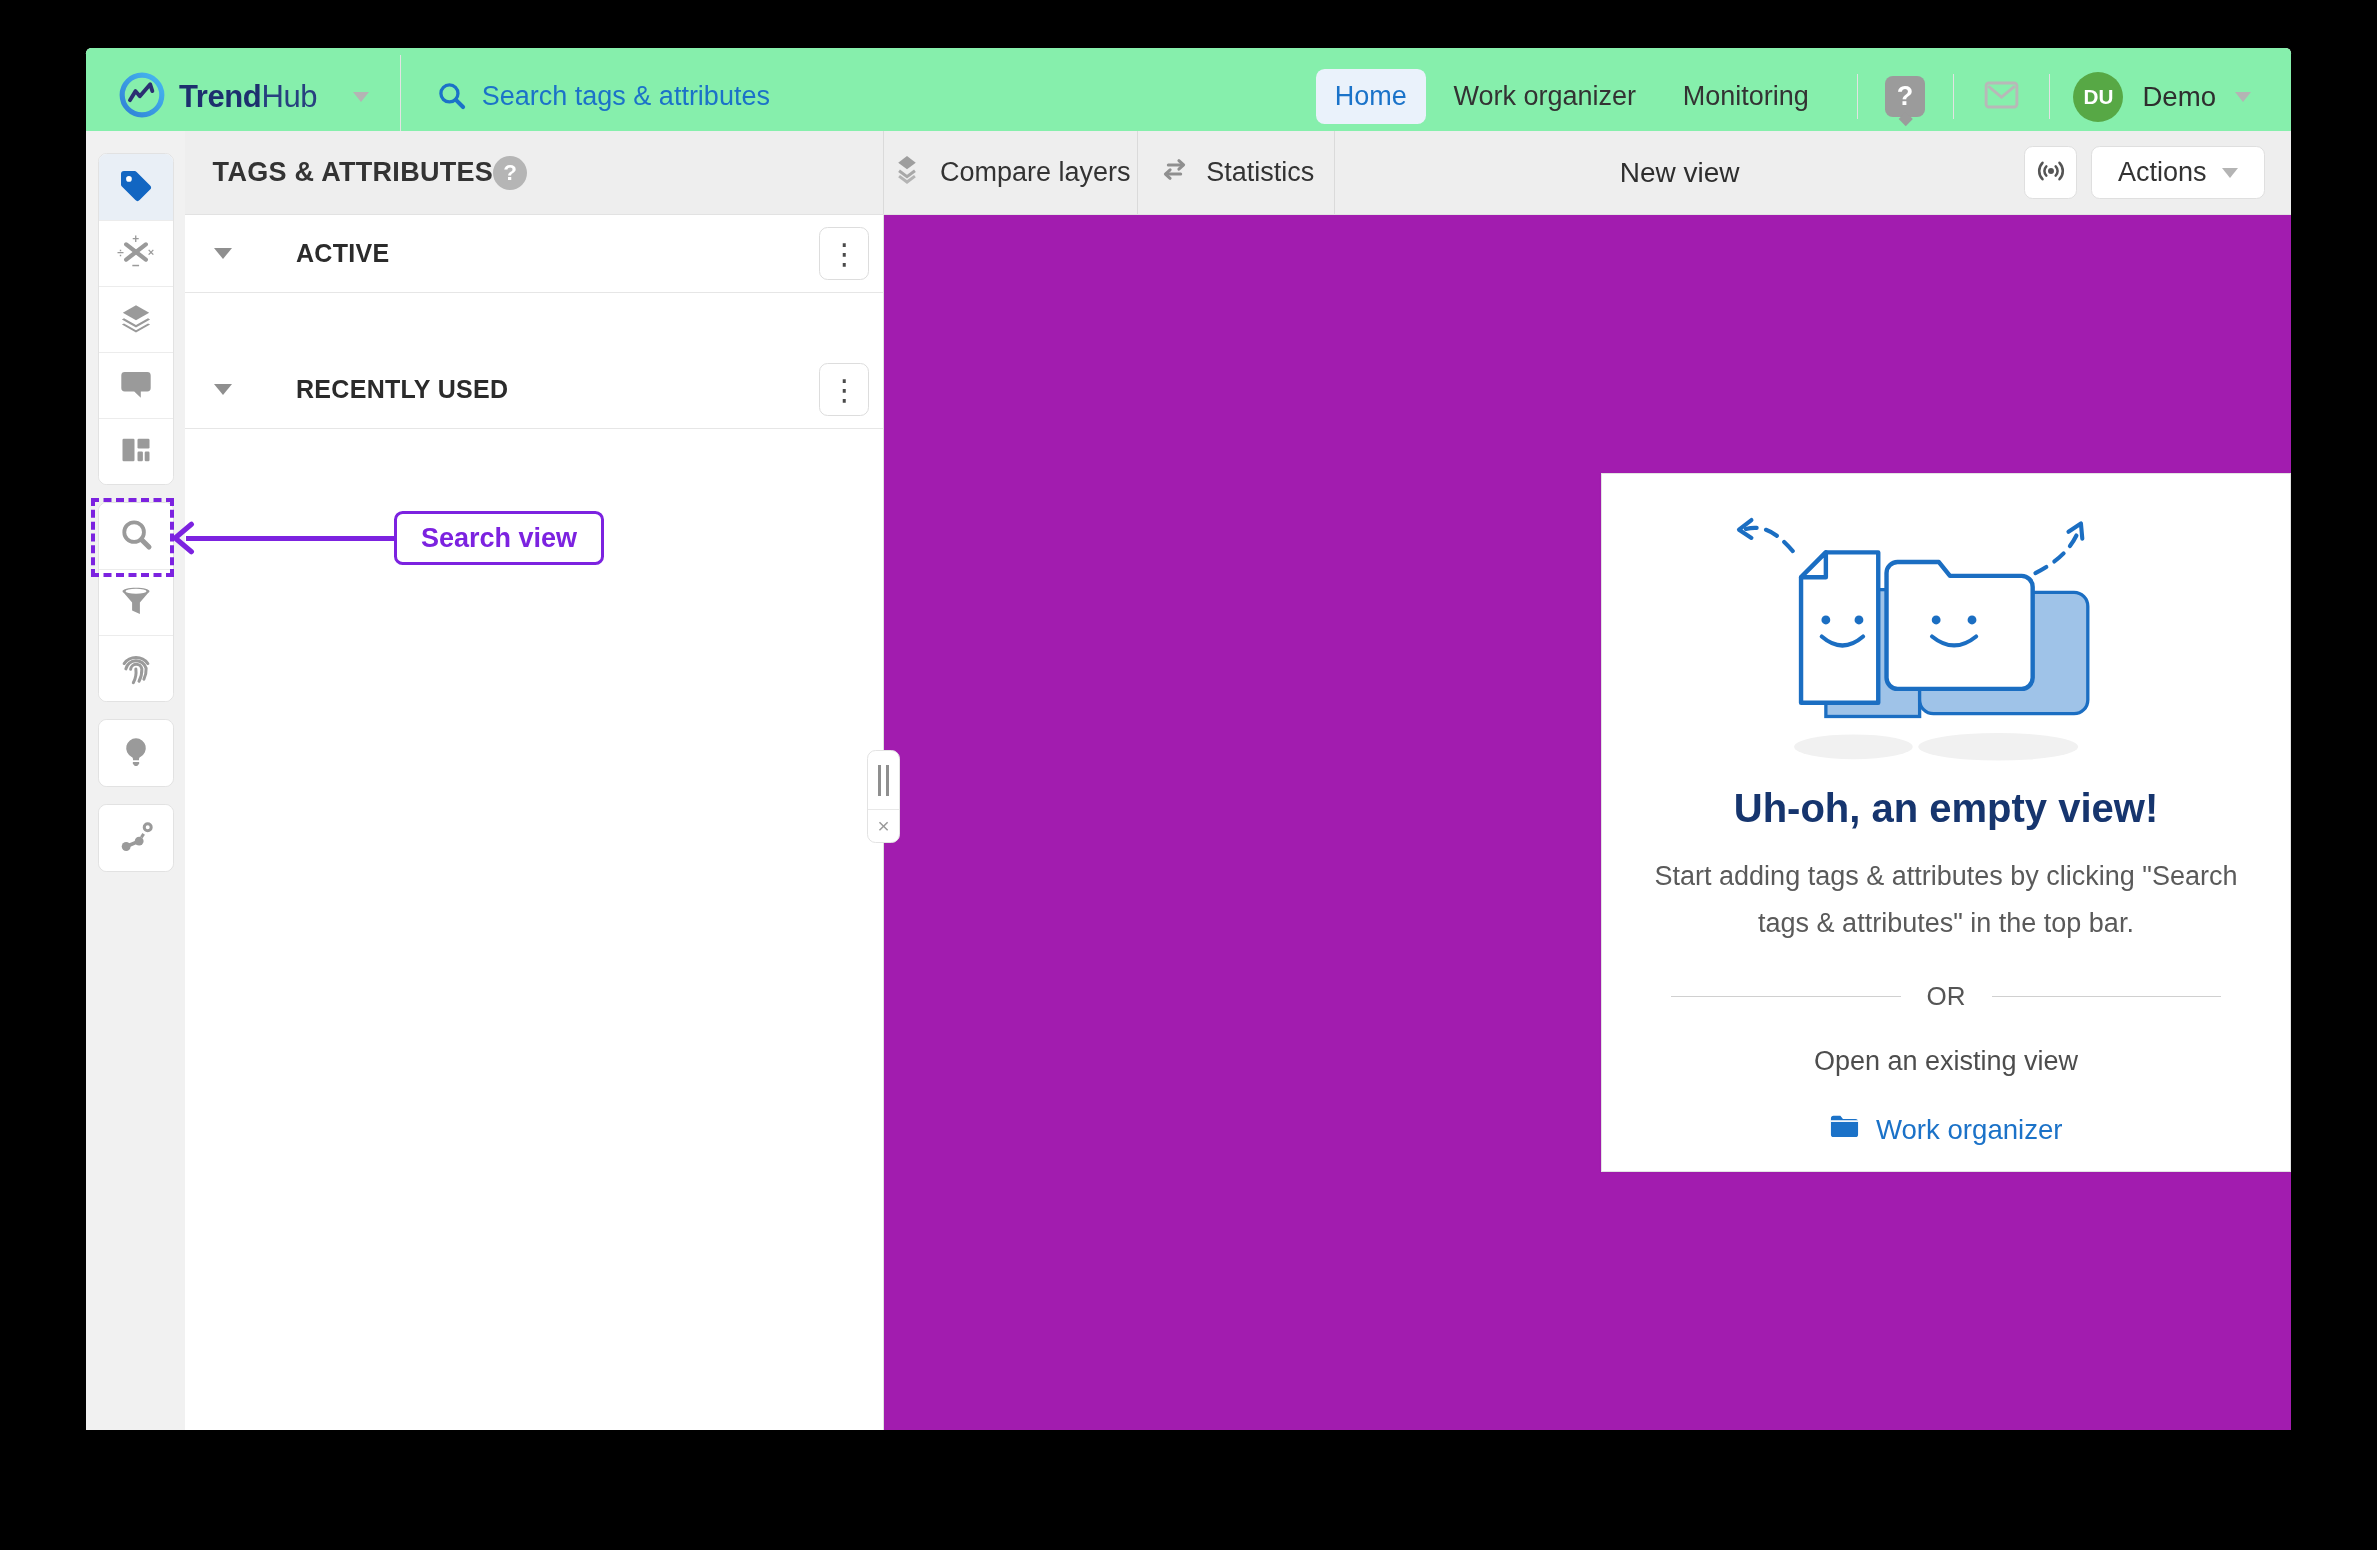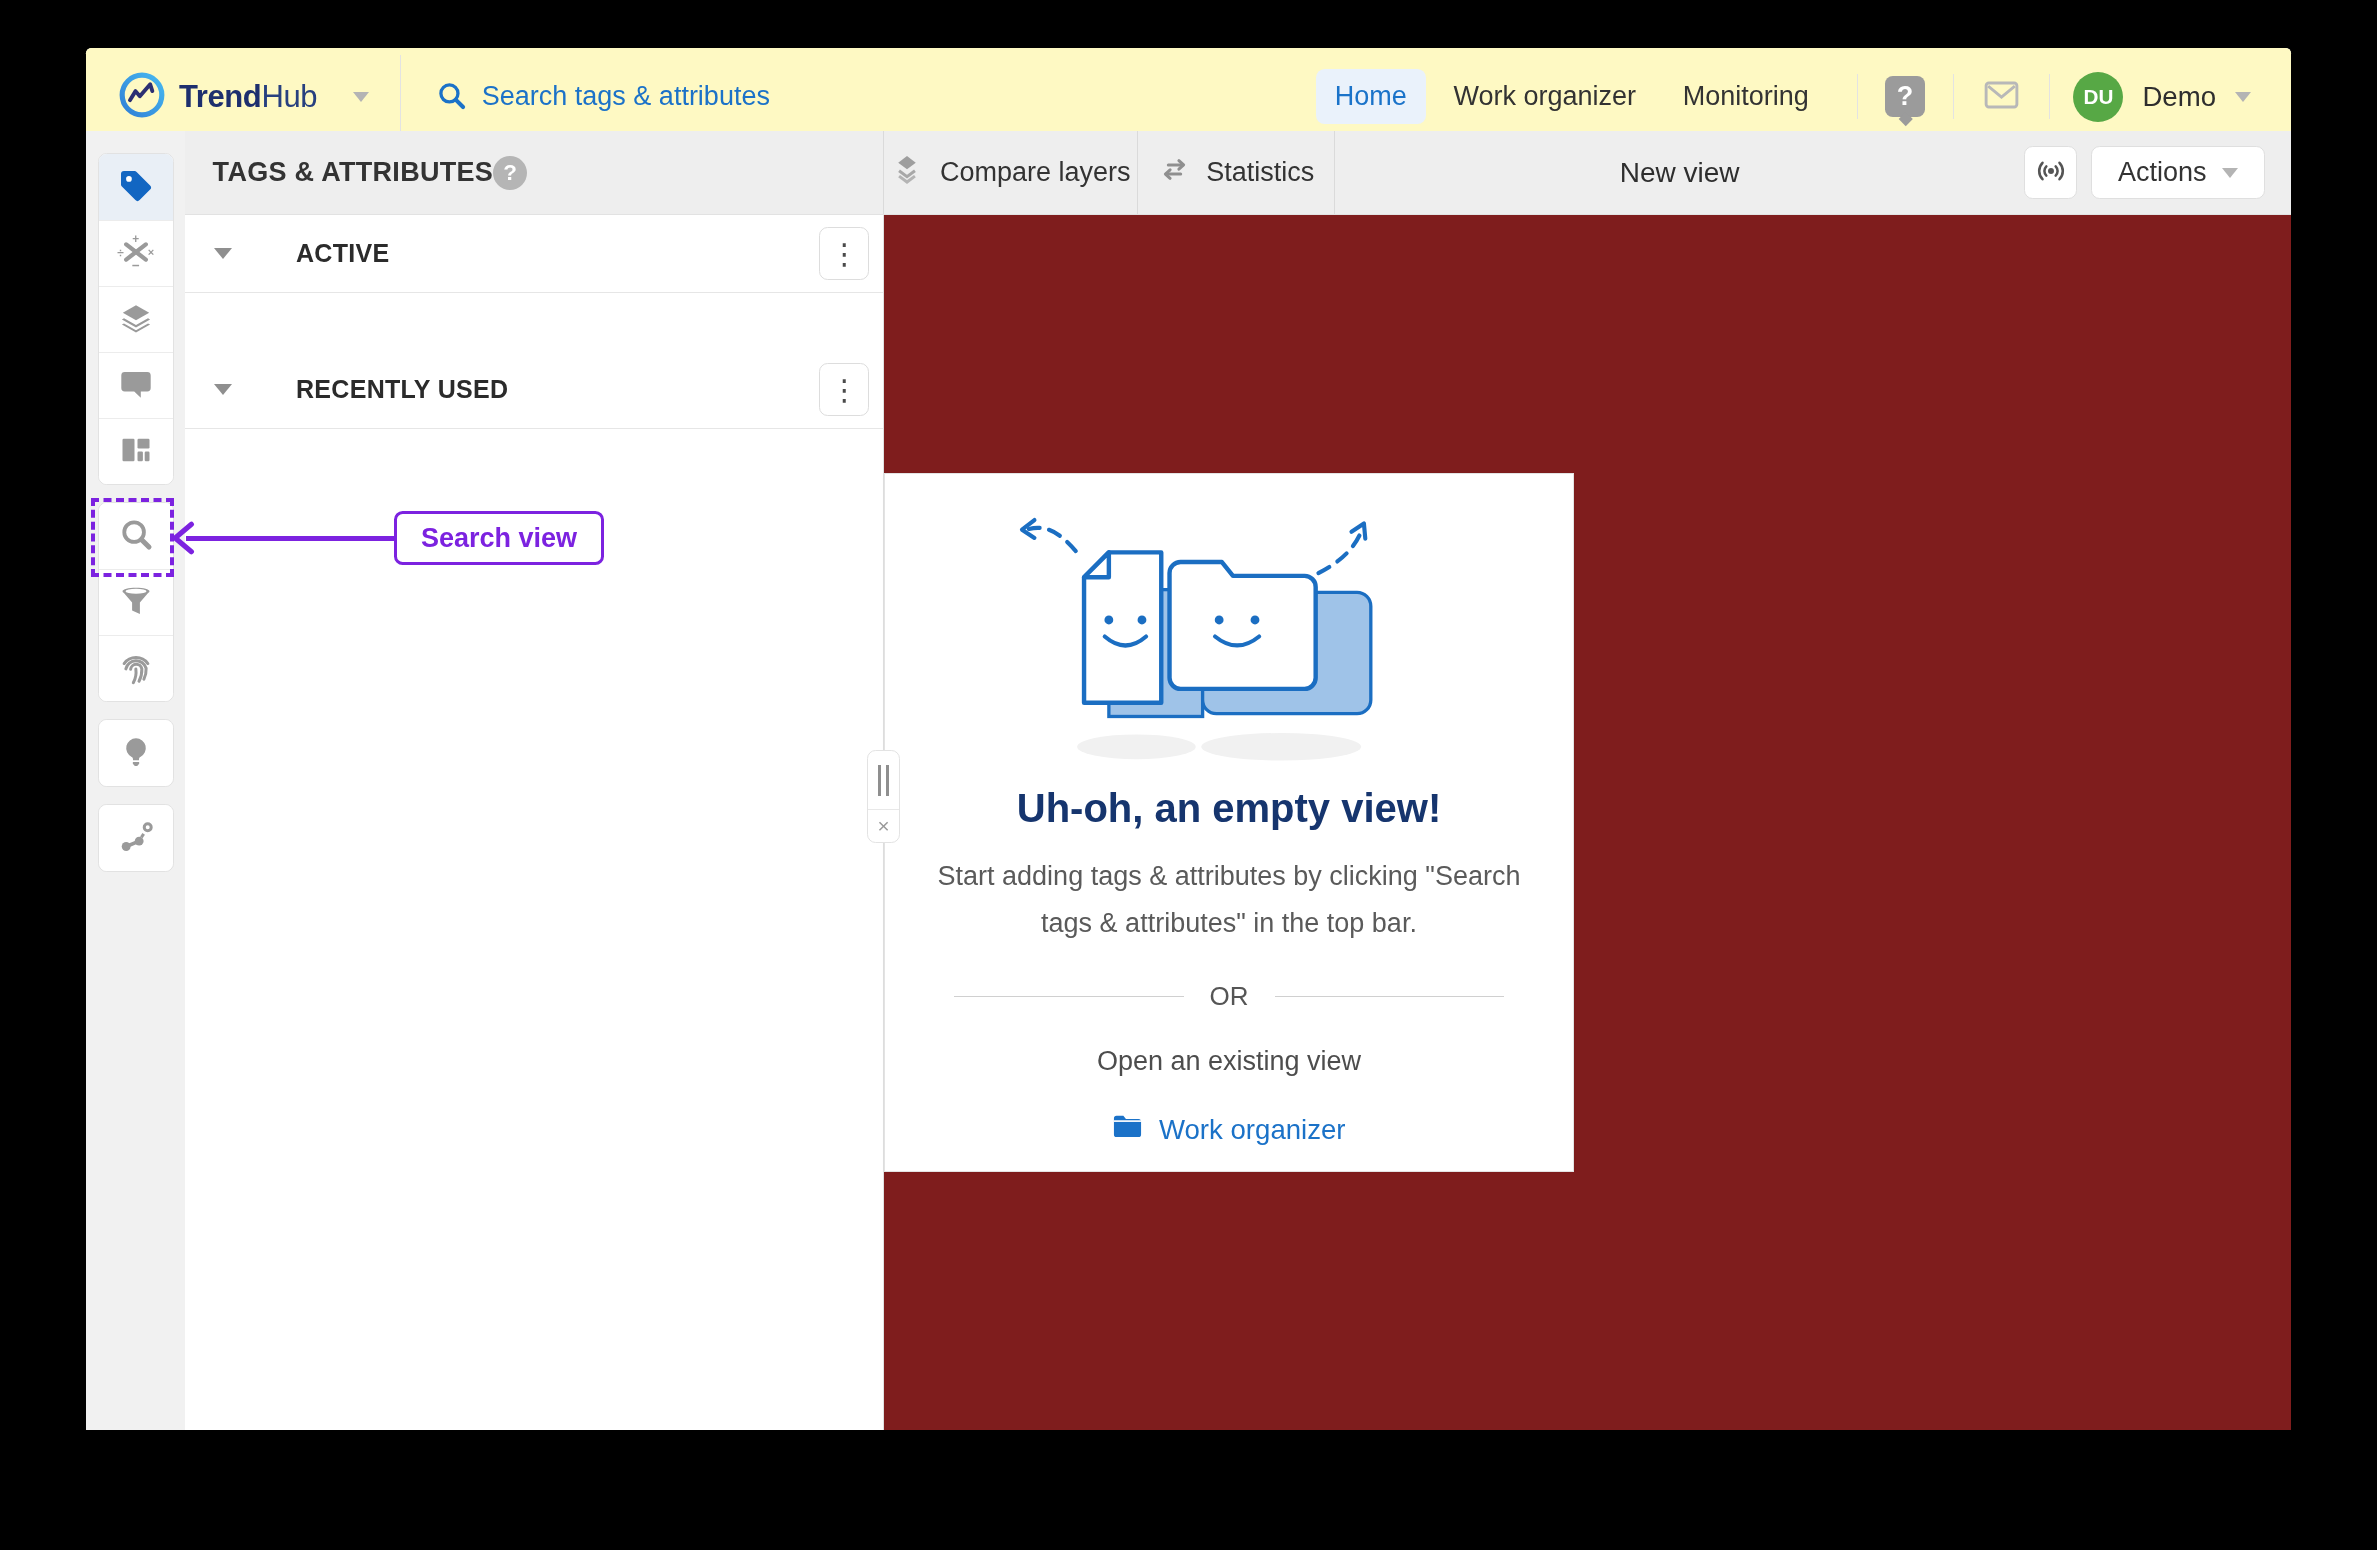"TrendHub" .topbar { background: #fef9c3 -> #86efac }
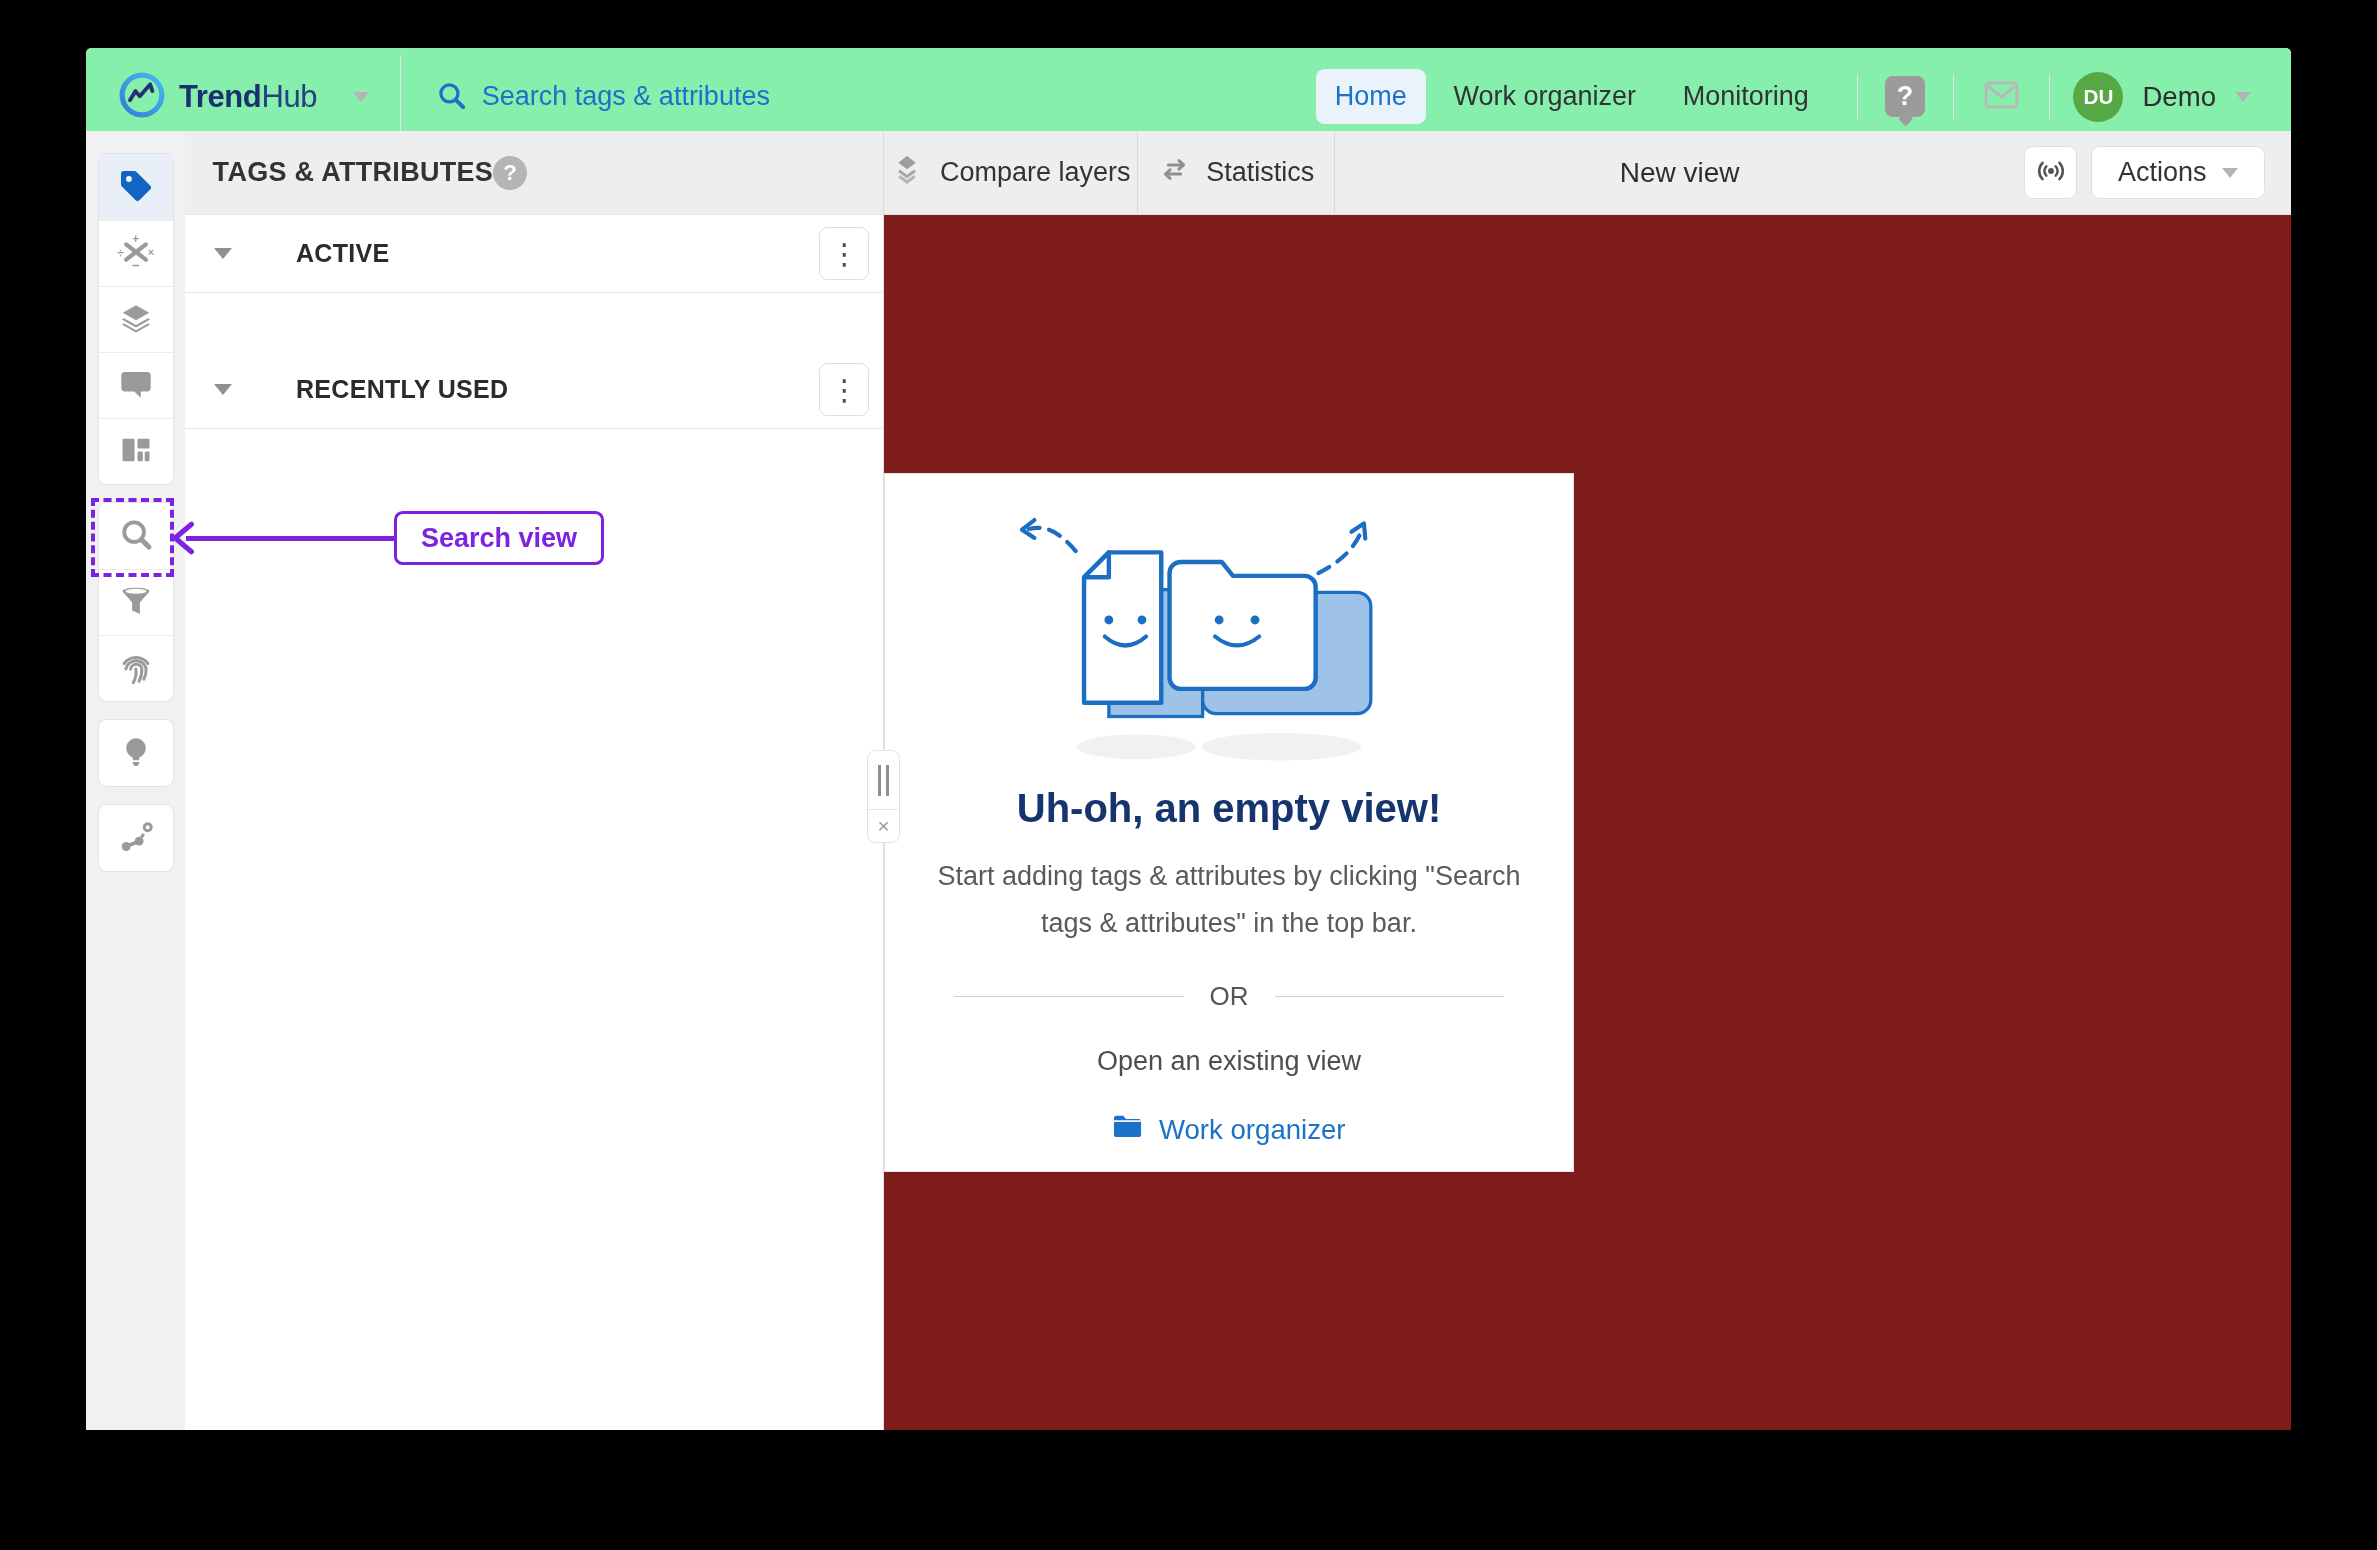"Uh-oh, an empty view!" .main { background: #7f1d1d -> #a21caf; justify-content: flex-start -> flex-end }
